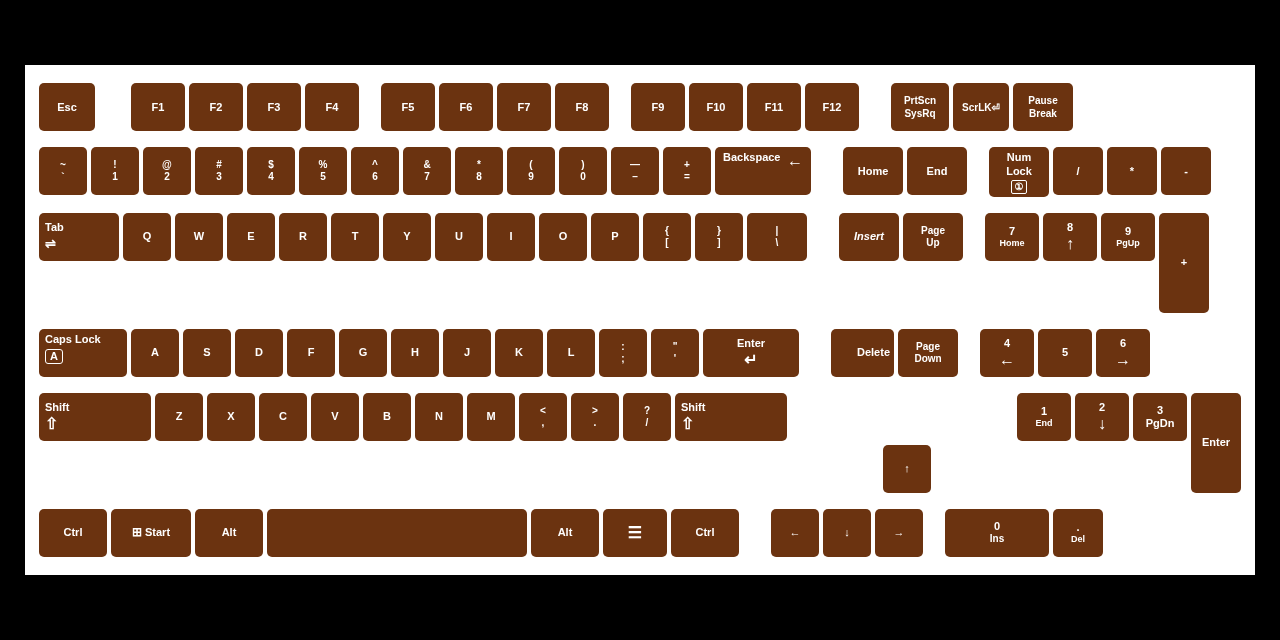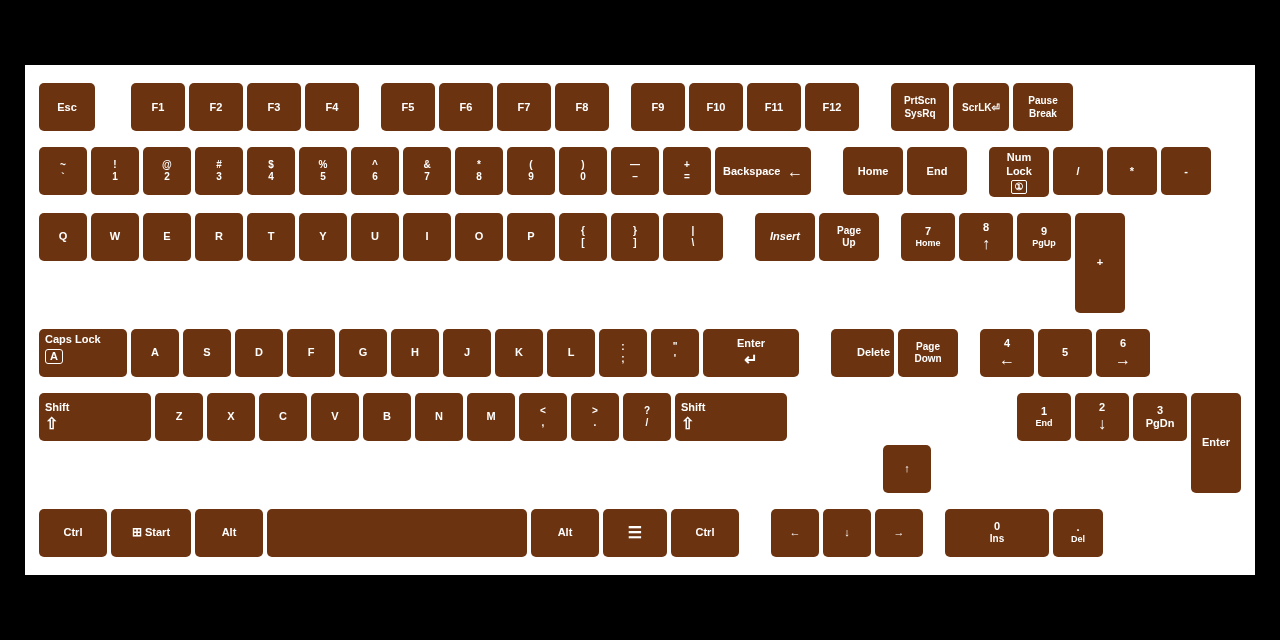"Backspace" div.key { align-items: center -> flex-start }
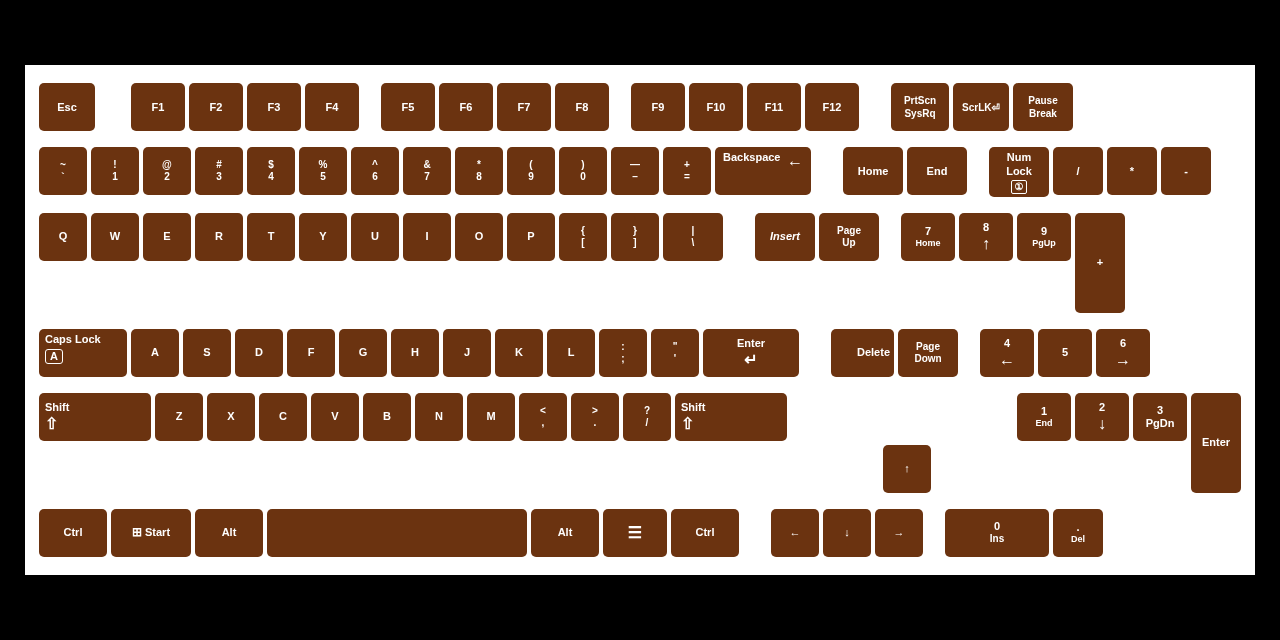"Tab" div.key { html: none -> <div> <span>Tab</span> <span>⇌</span> </div> }
